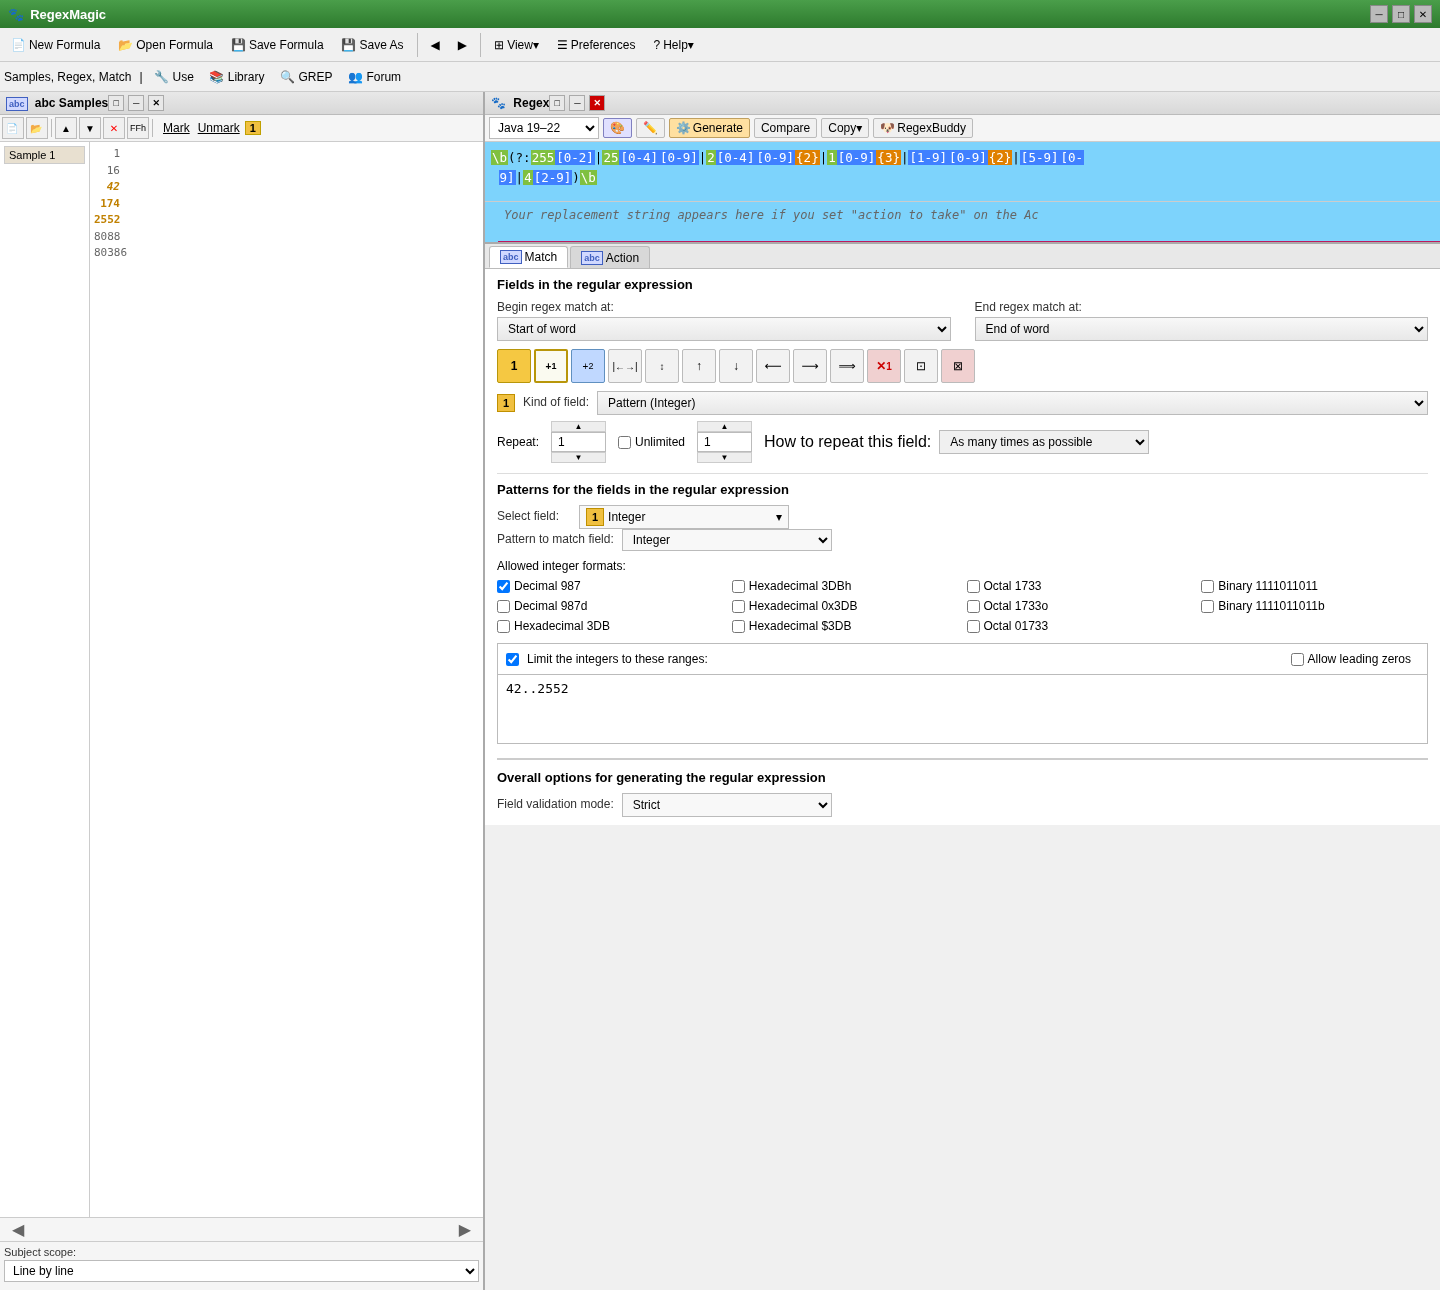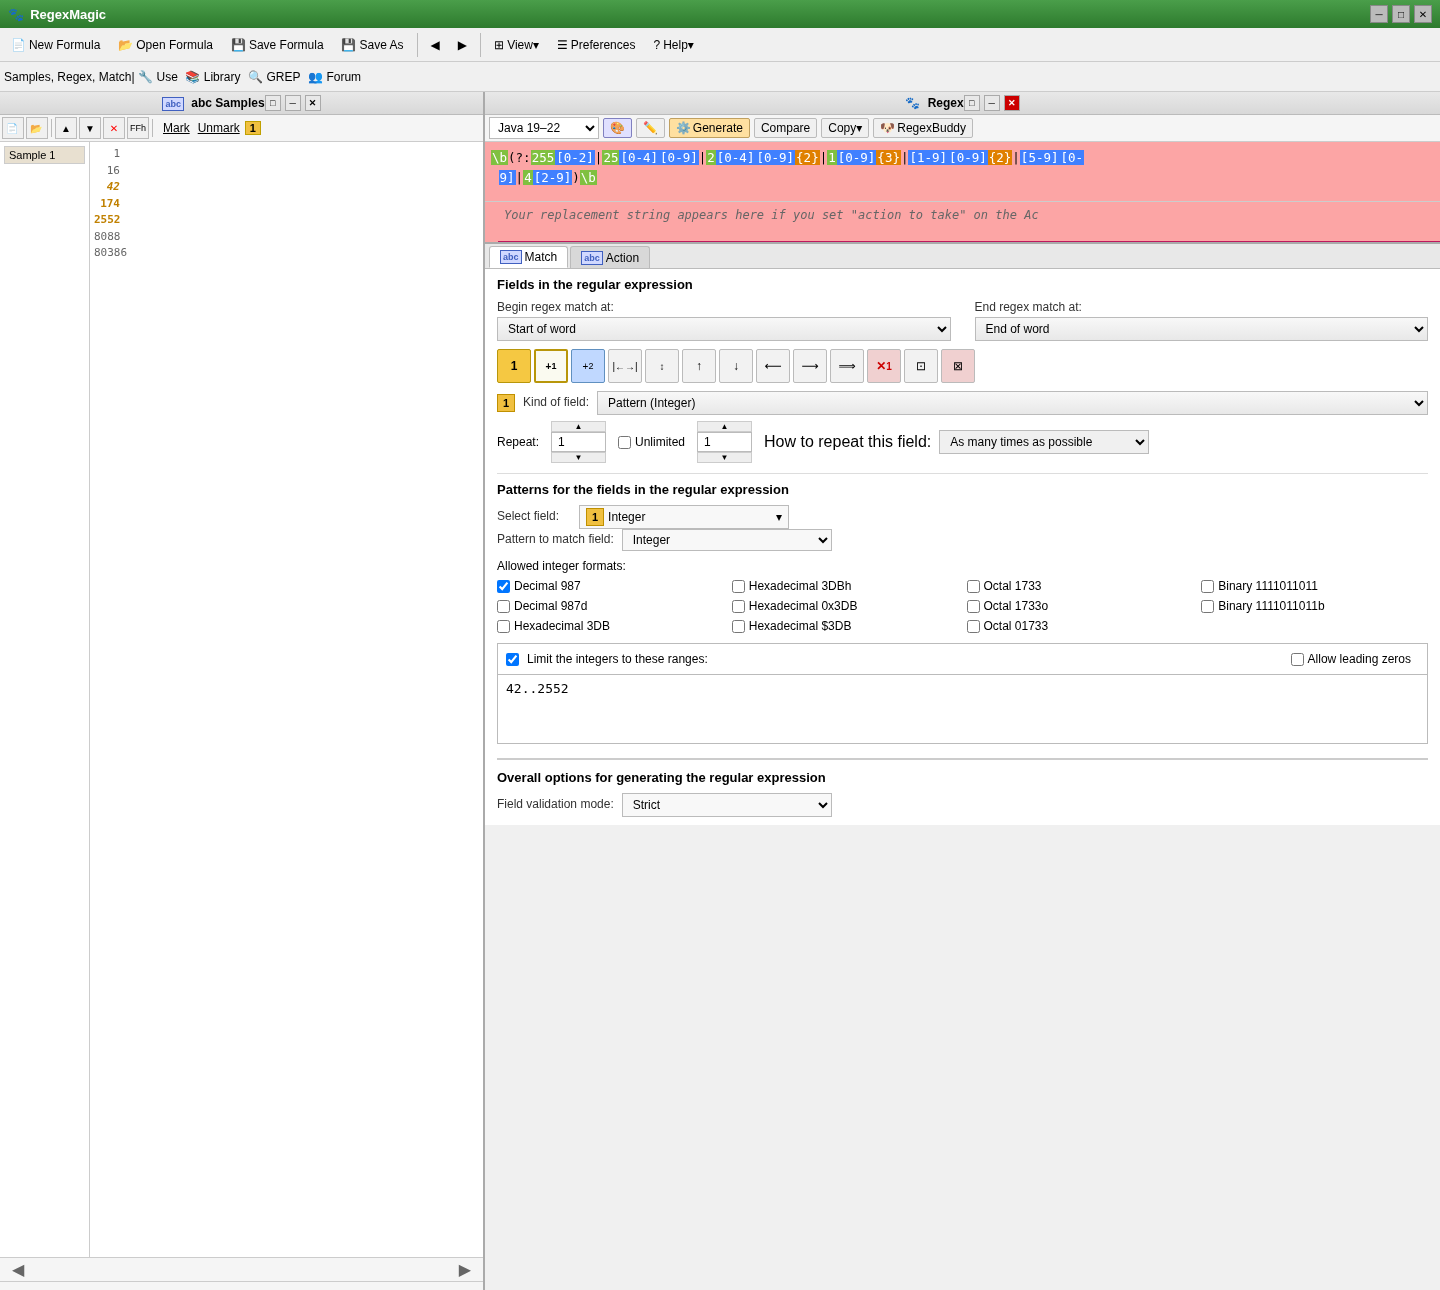"Samples, Regex, Match" #navbar { gap: none -> 8px }
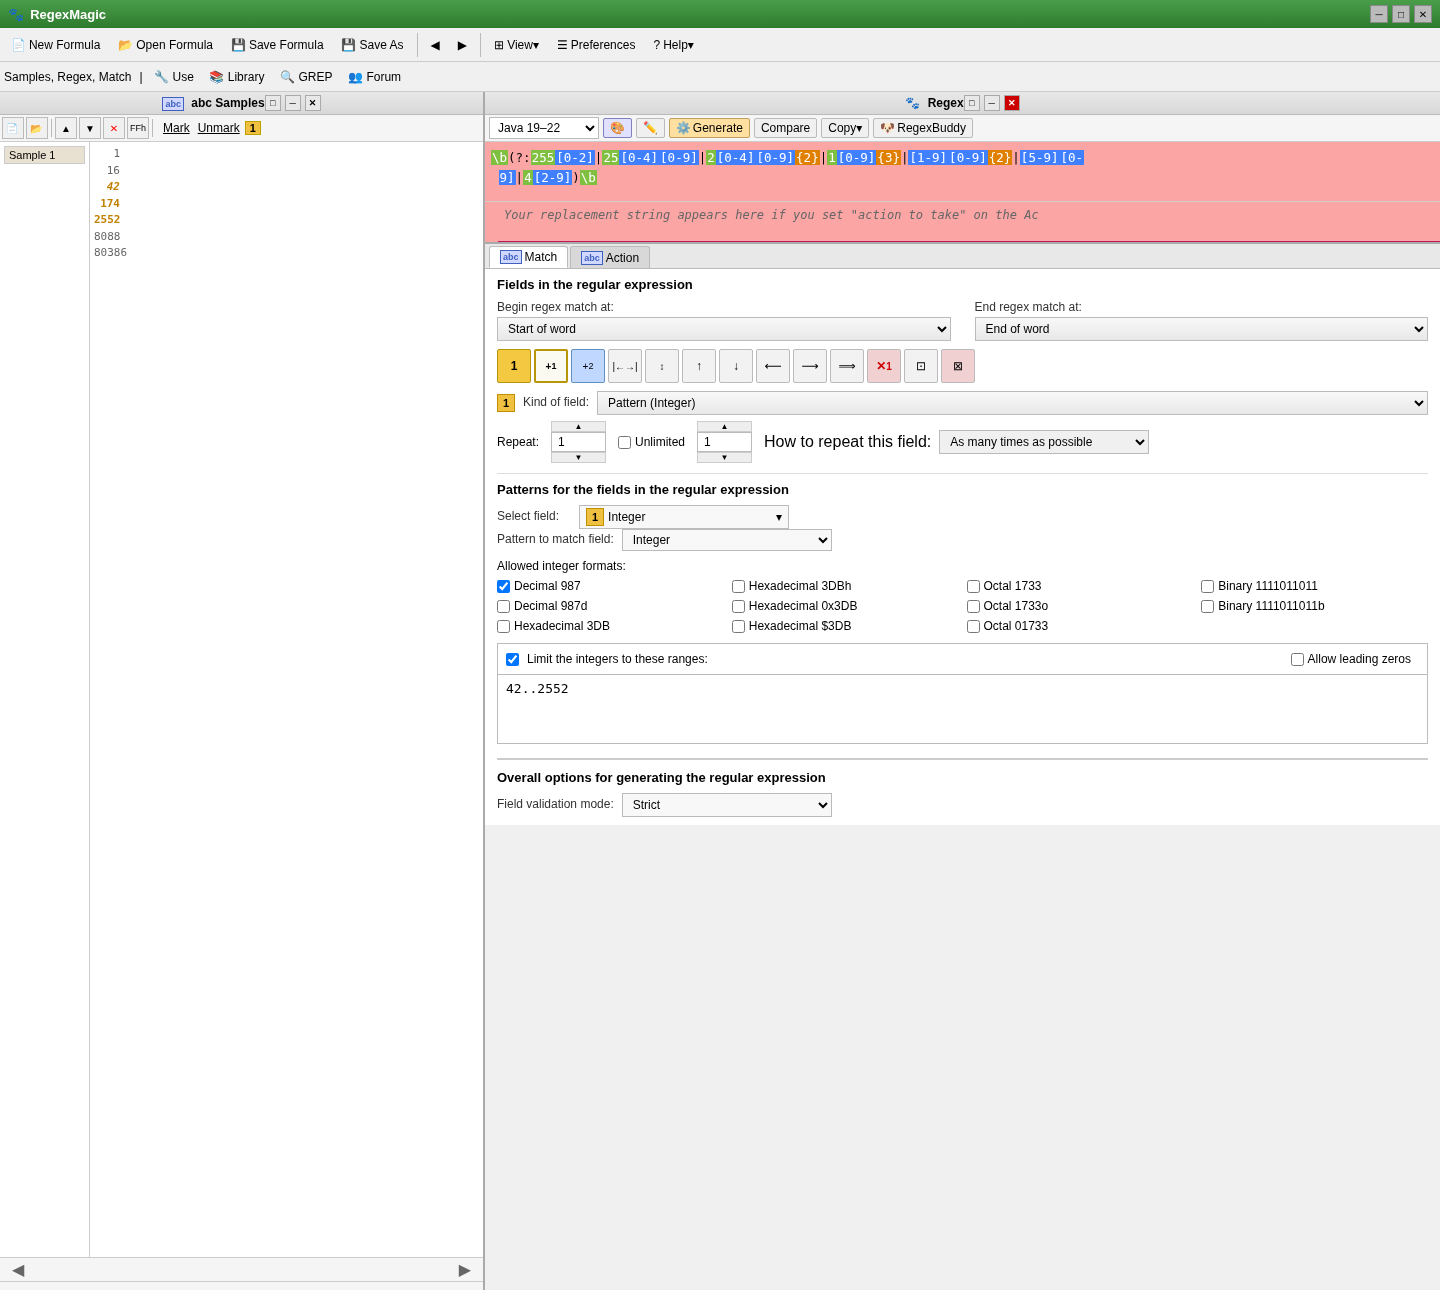"abc abc Samples" .panel-header { justify-content: center -> flex-start }
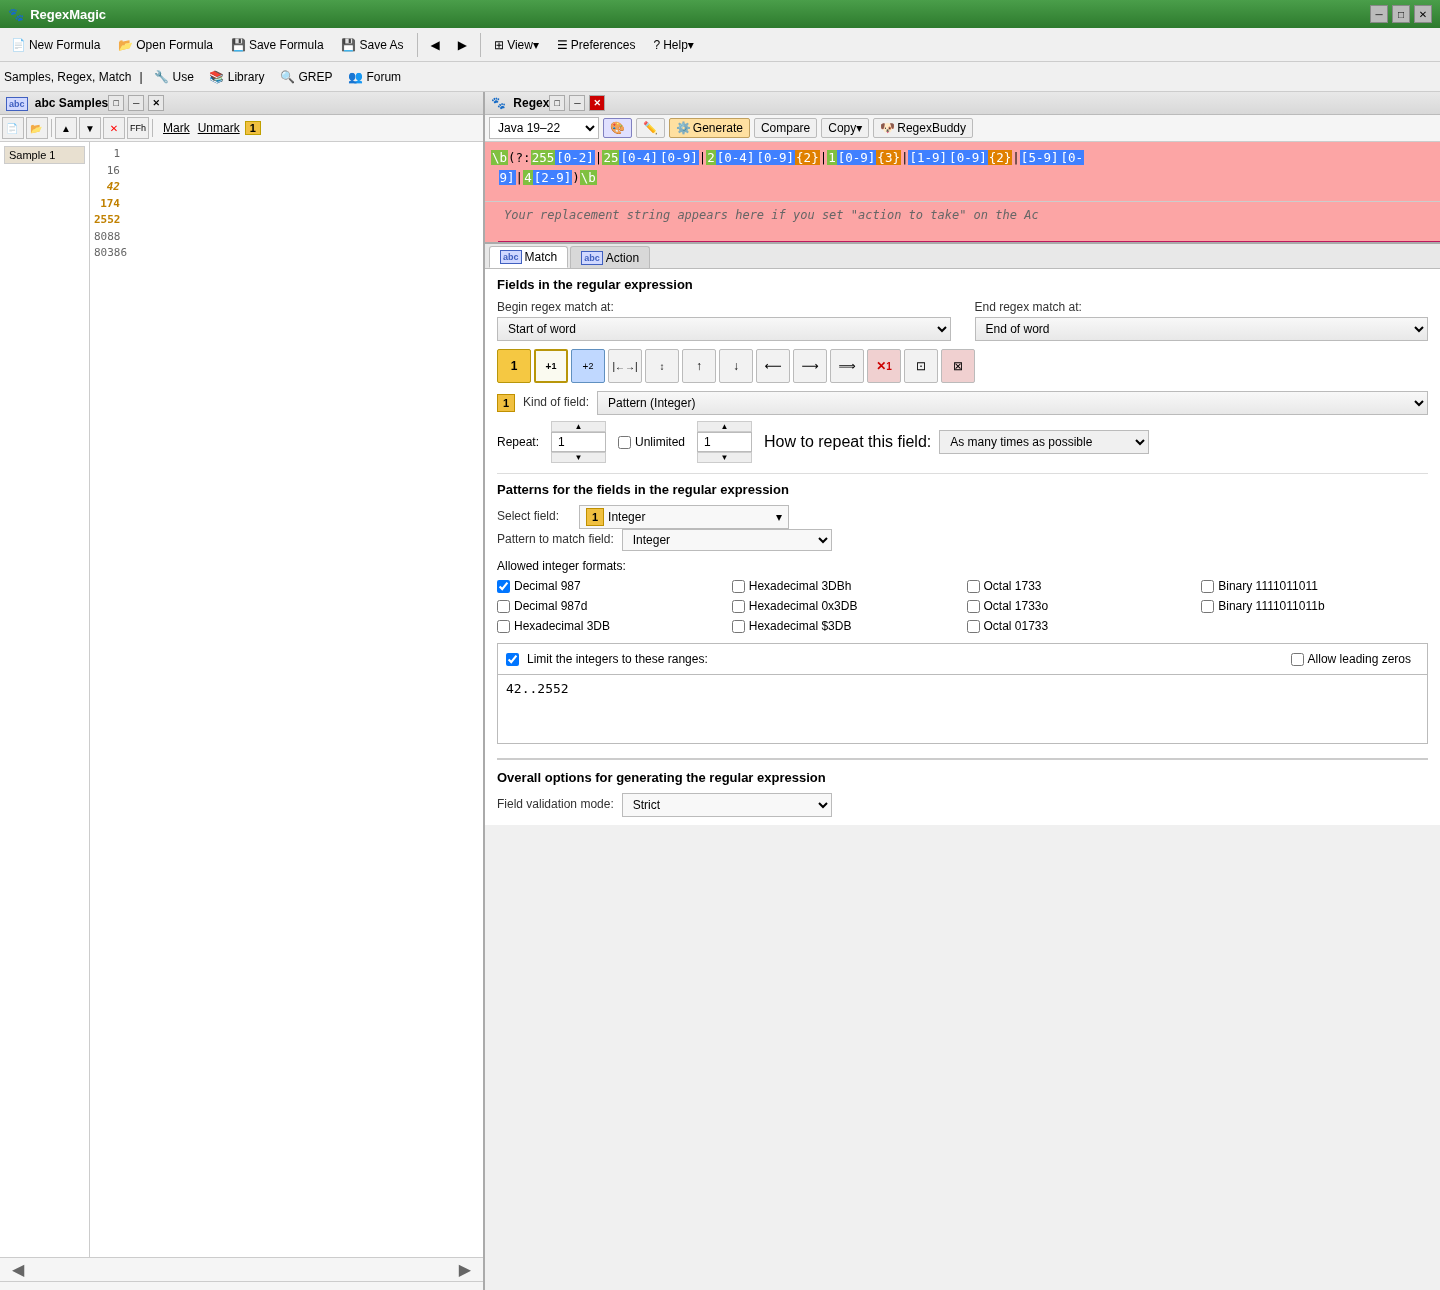"🐾 Regex" #regex-panel { background: #fca5a5 -> #7dd3fc }
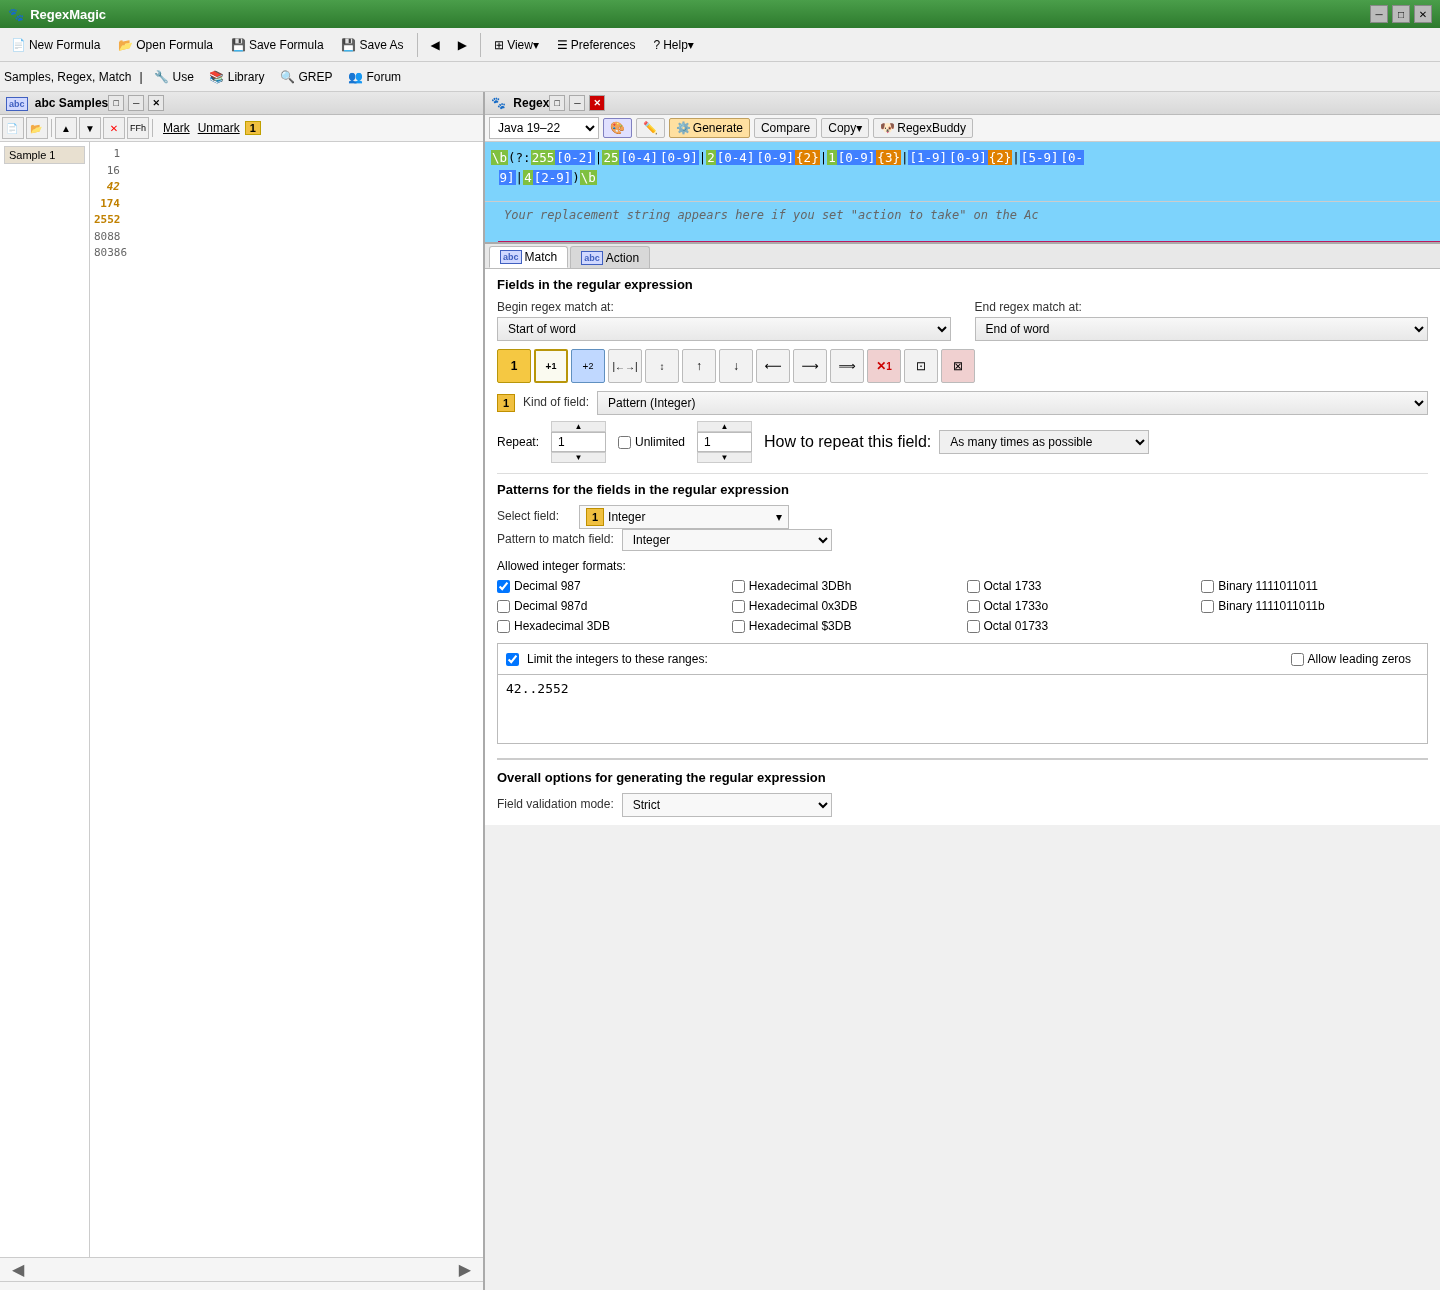"Subject scope:" div.control-row { html: none -> <div> <div>Subject scope:</div> <select> <option>Line by line</option> </select> </div> }
